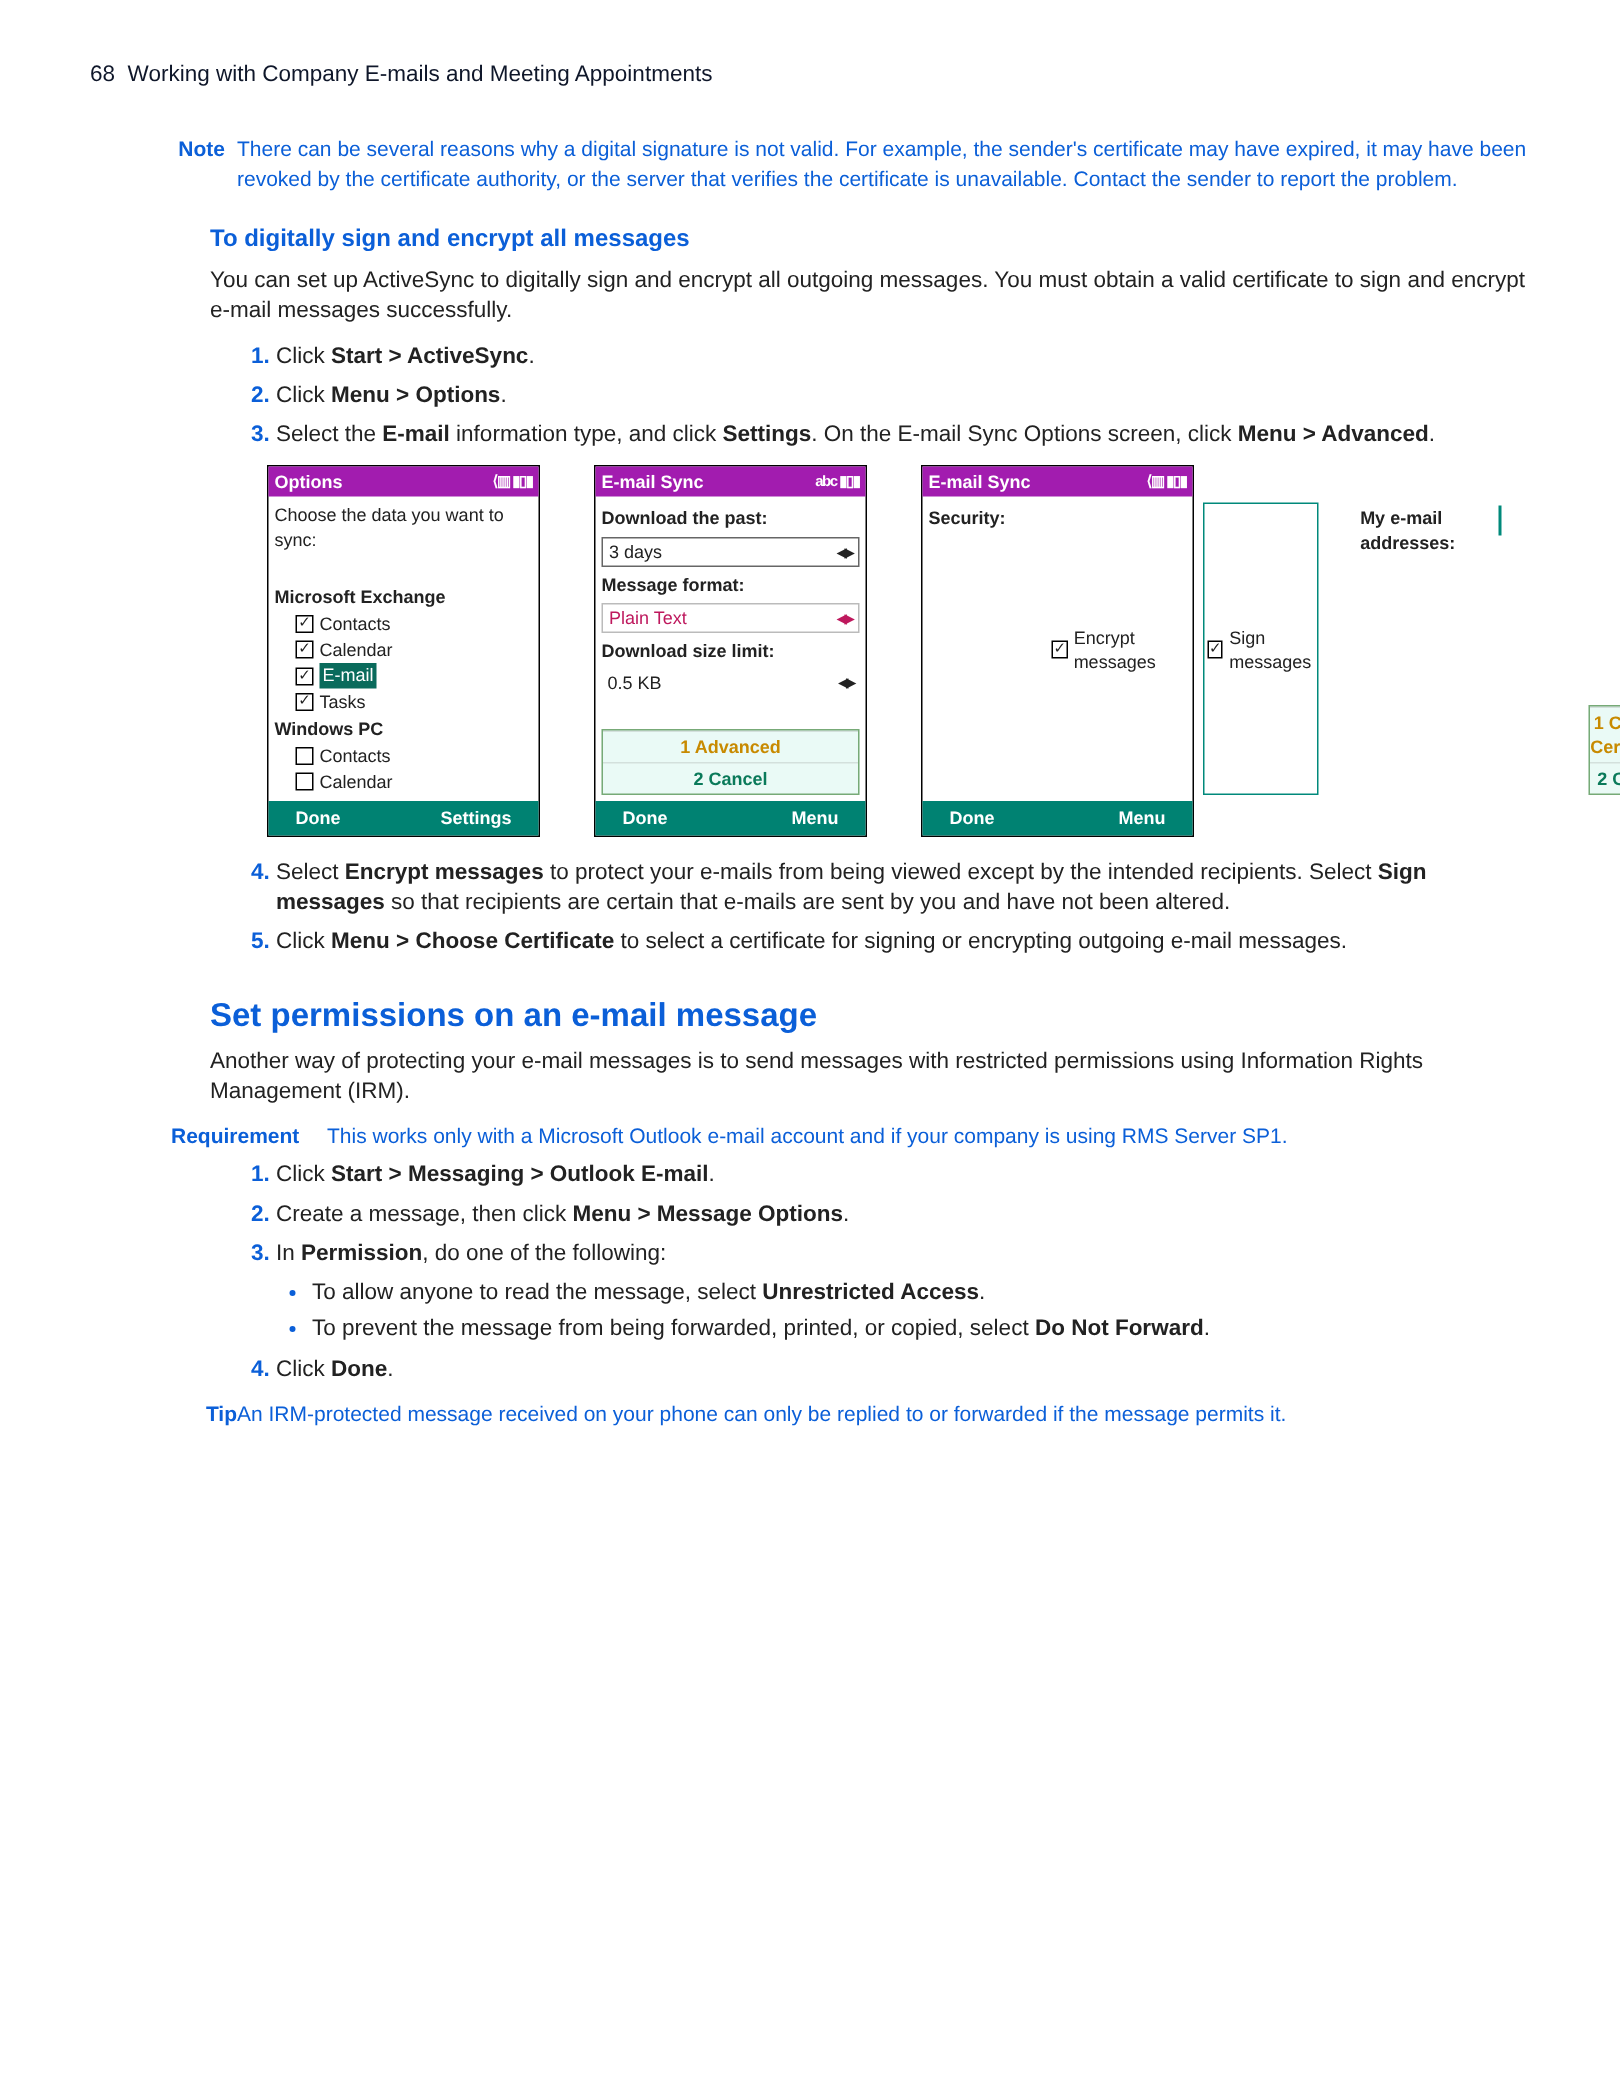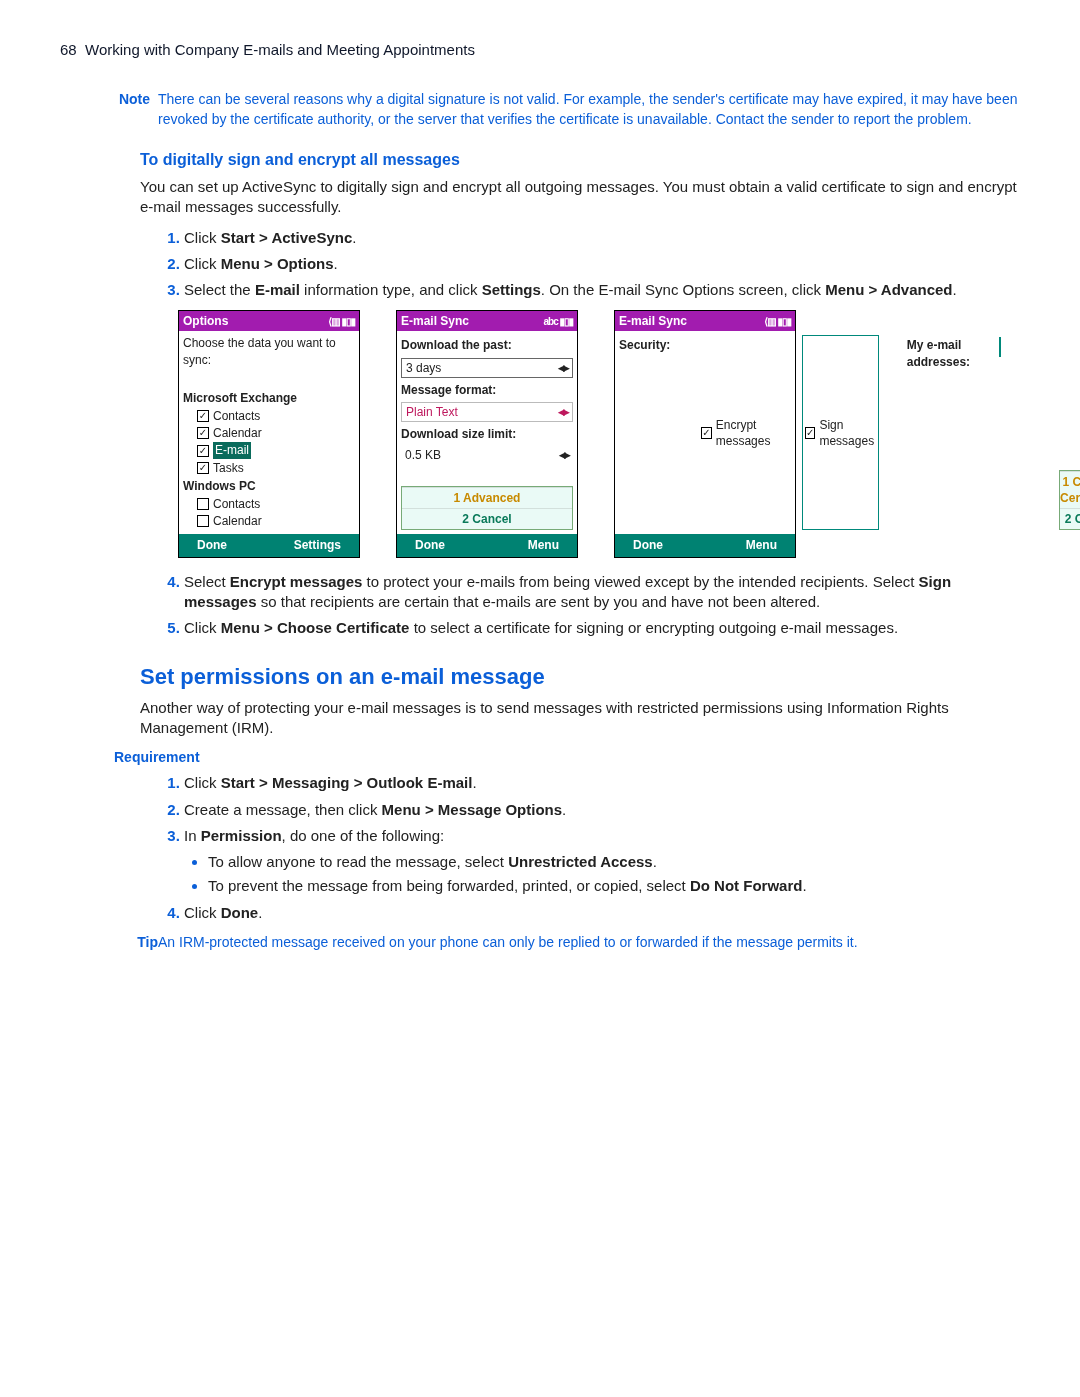"This works only with a" div.req-body { html: none -> <div>This works only with a Microsoft Outlook e-mail account and if your company is using RMS Server SP1.</div> }
